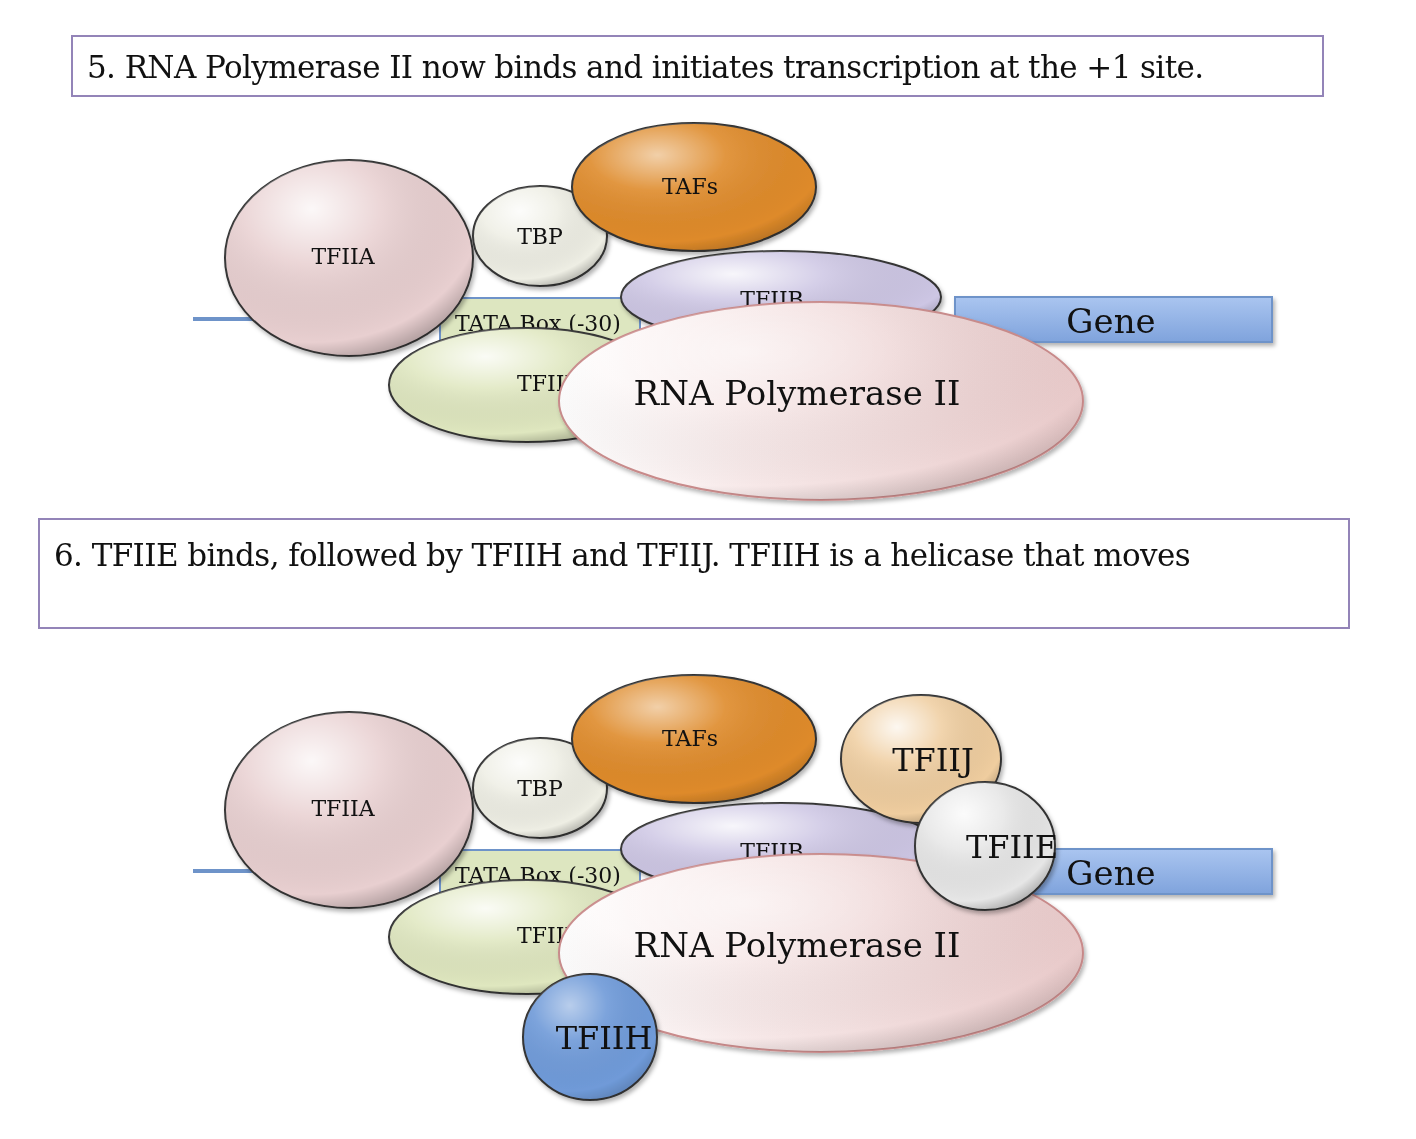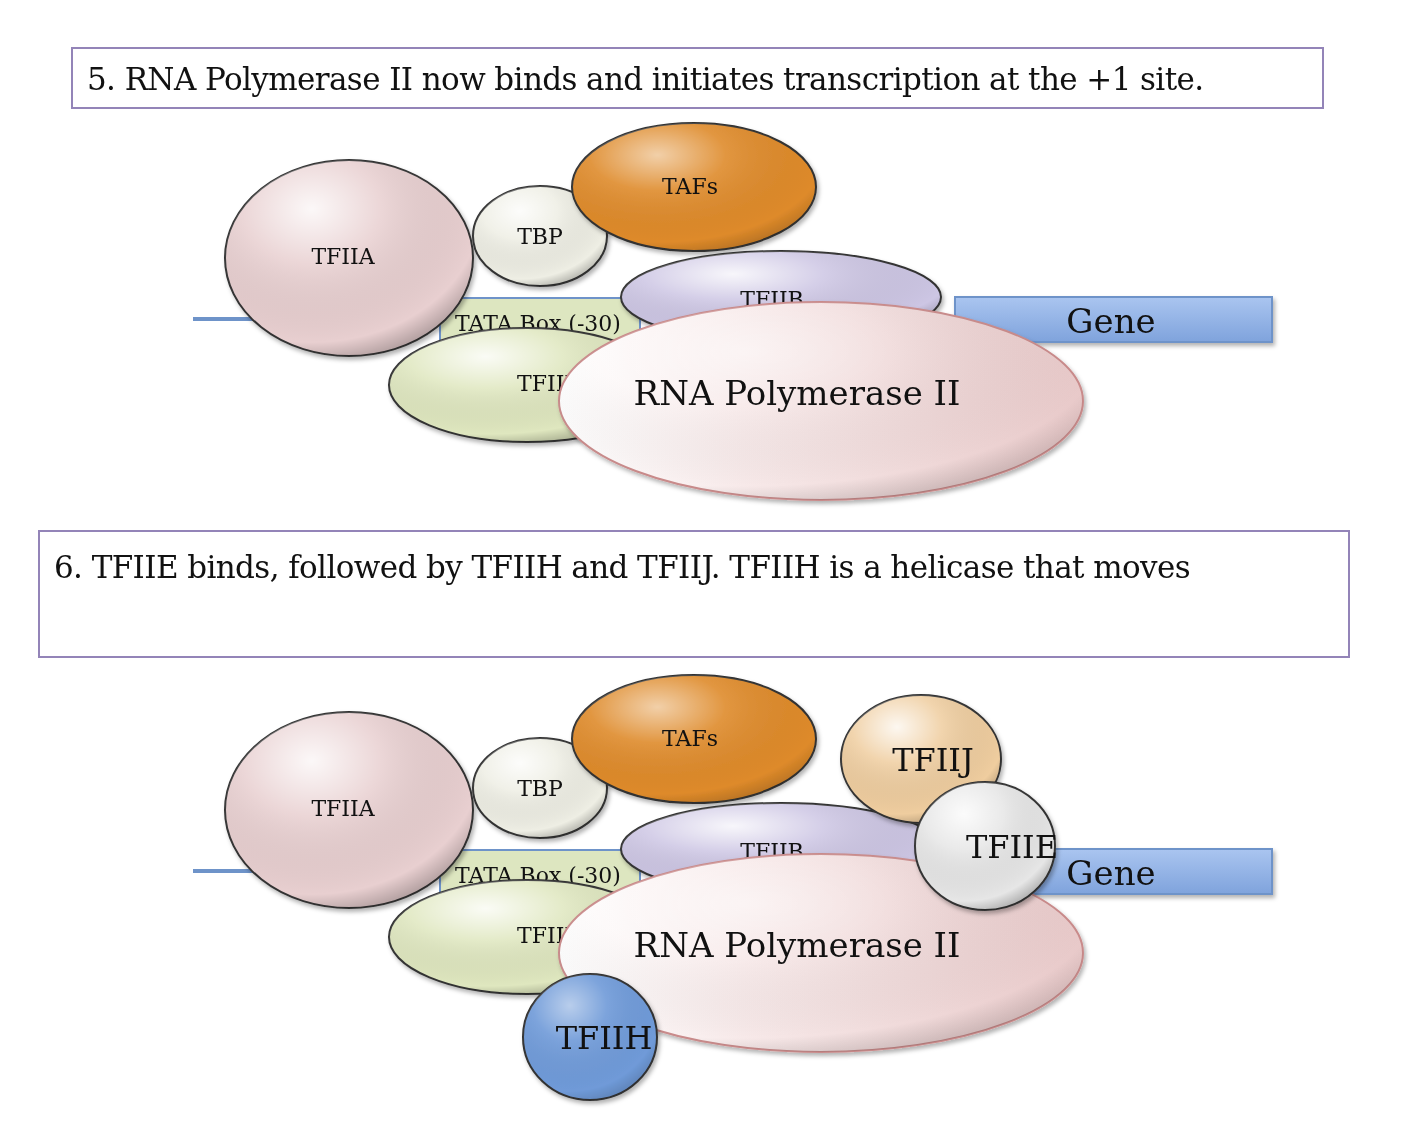"5. RNA Polymerase II now" .caption { margin-top: 12px -> none }
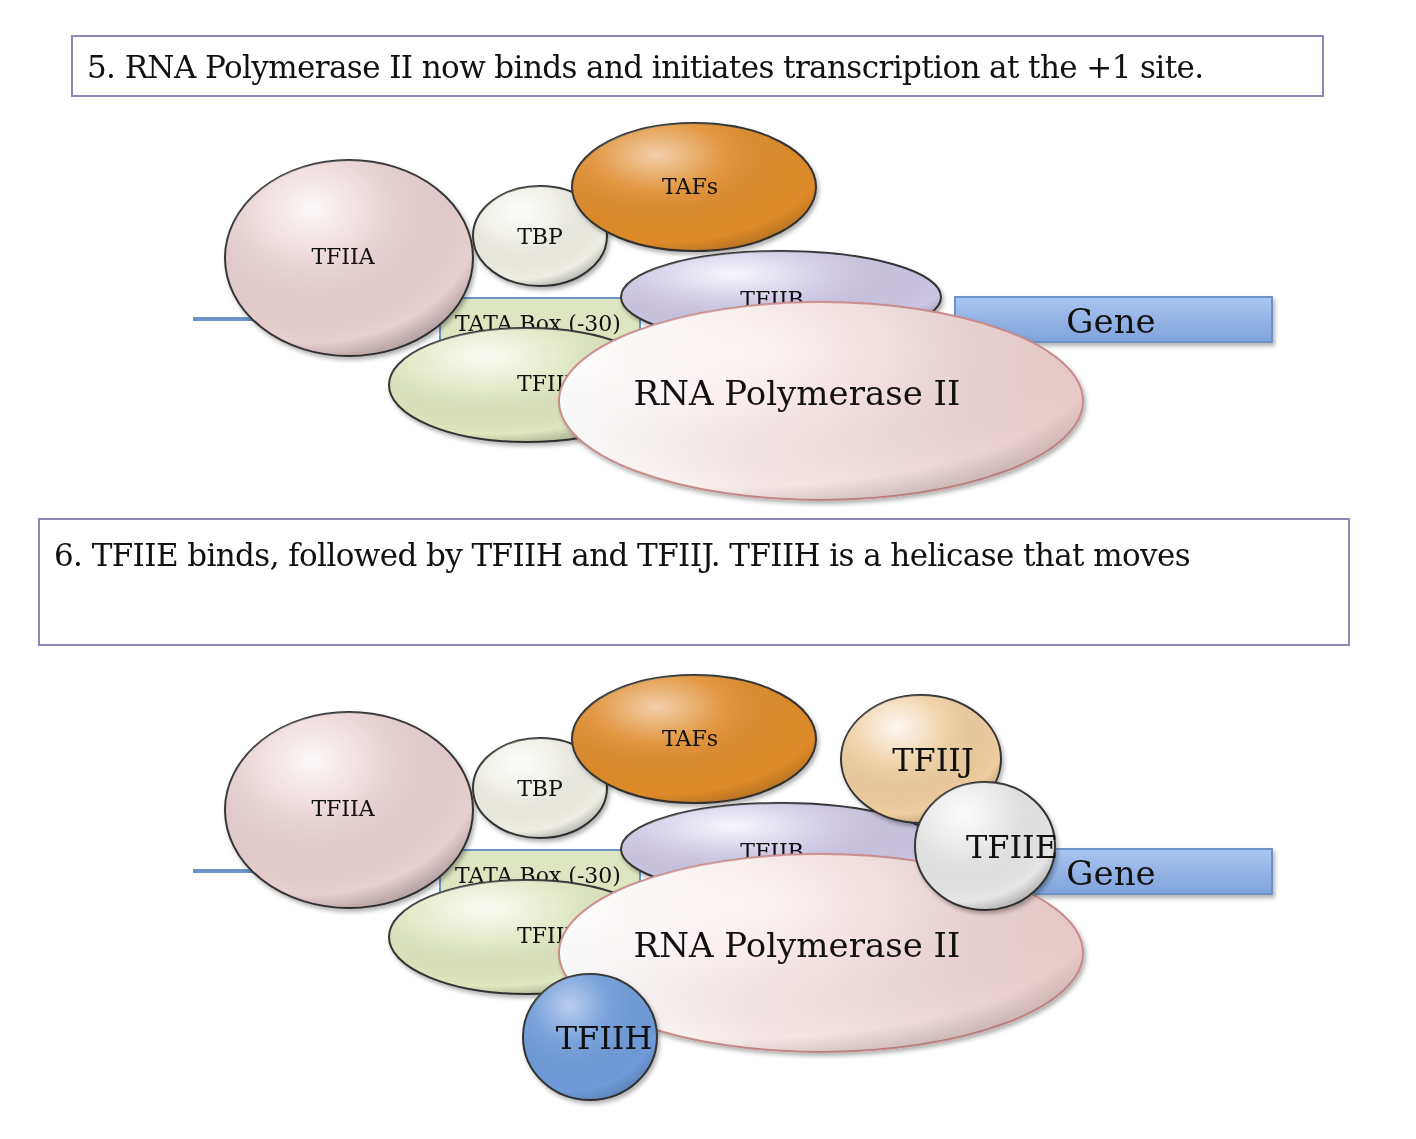"6. TFIIE binds, followed by" #cap2 { height: 128px -> 111px }
